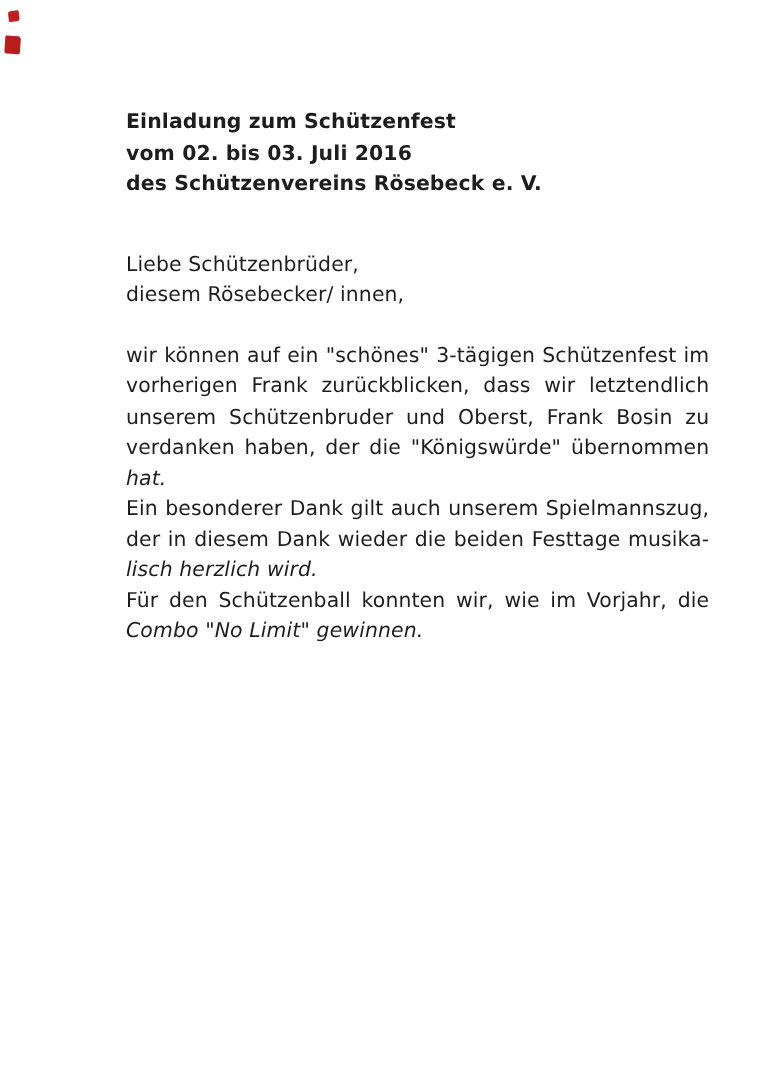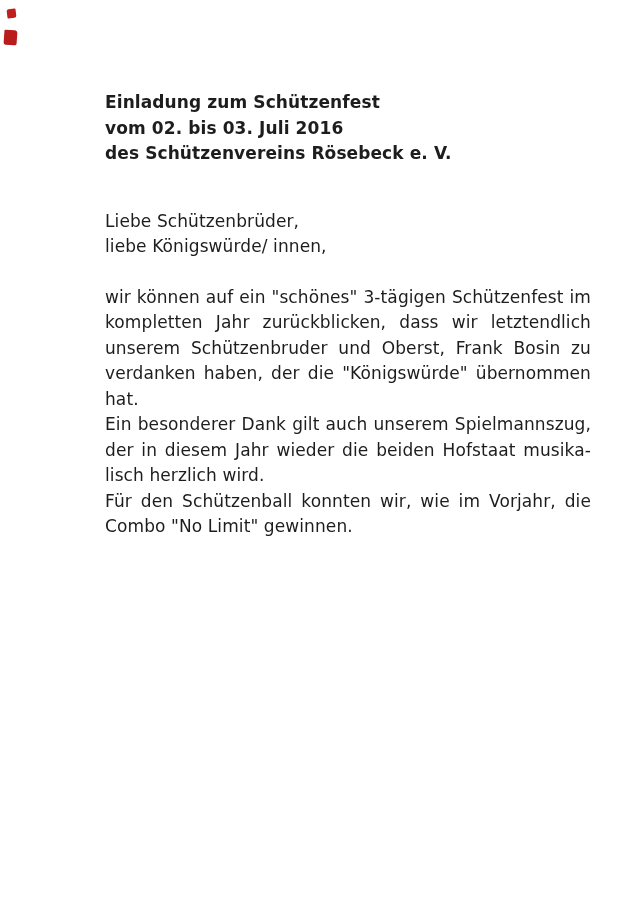"liebe Königswürde/ innen," div.line { text: liebe Königswürde/ -> diesem Rösebecker/ }
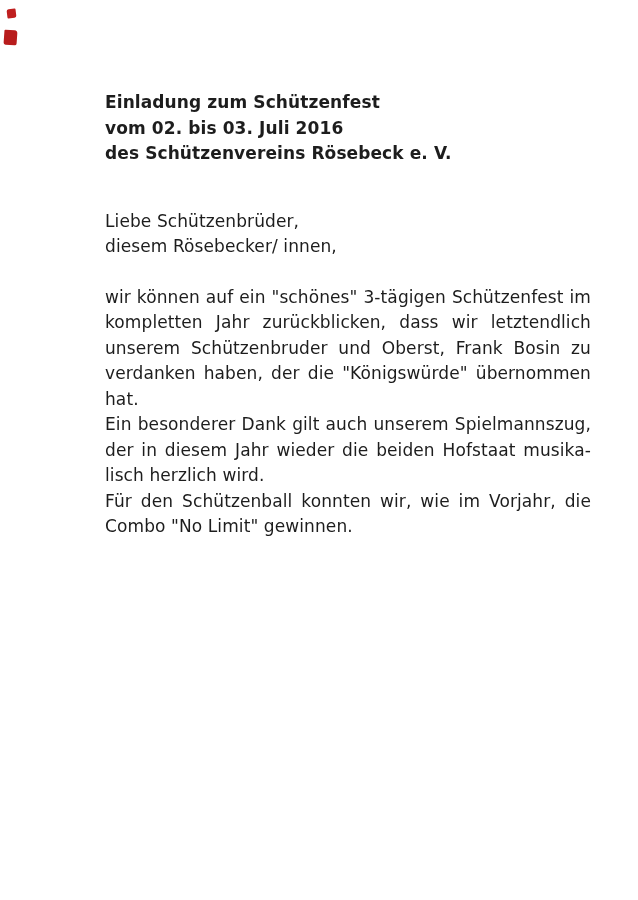"kompletten Jahr zurückblicken, dass wir" div.line { text: kompletten Jahr -> vorherigen Frank }
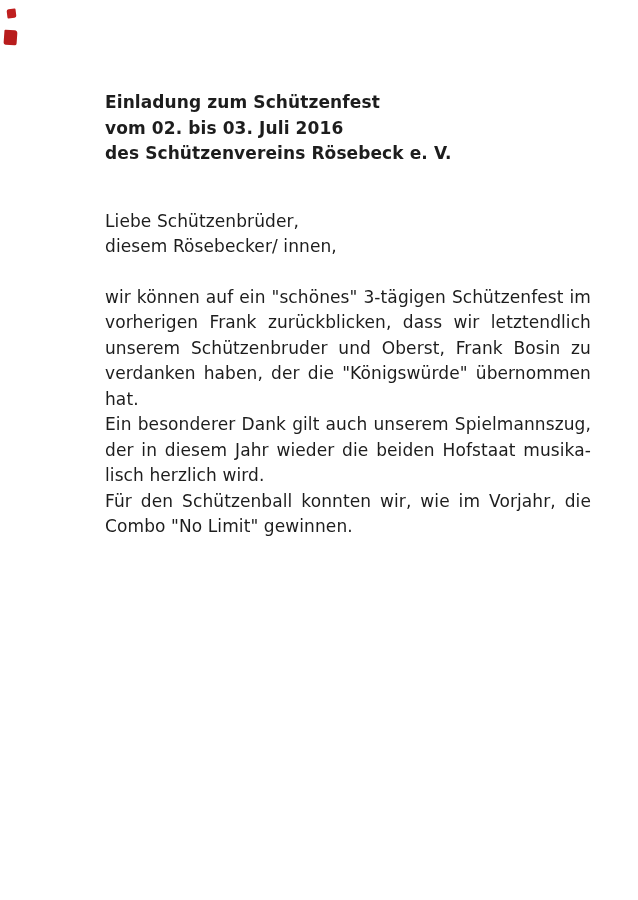"hat." .para.justified .line.last { font-style: none -> italic }
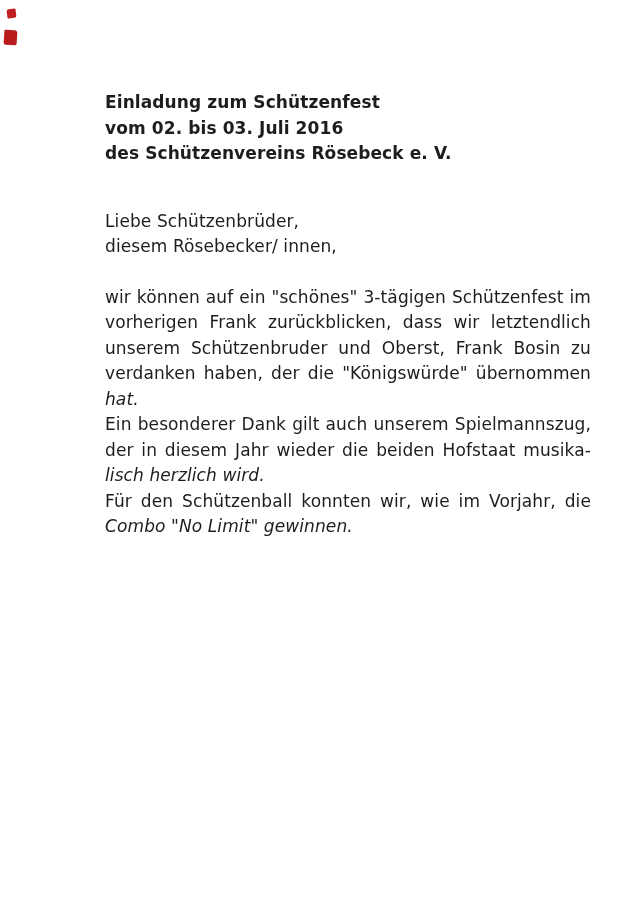"der in diesem Jahr wieder" div.line { text: Jahr wieder die beiden Hofstaat -> Dank wieder die beiden Festtage }
